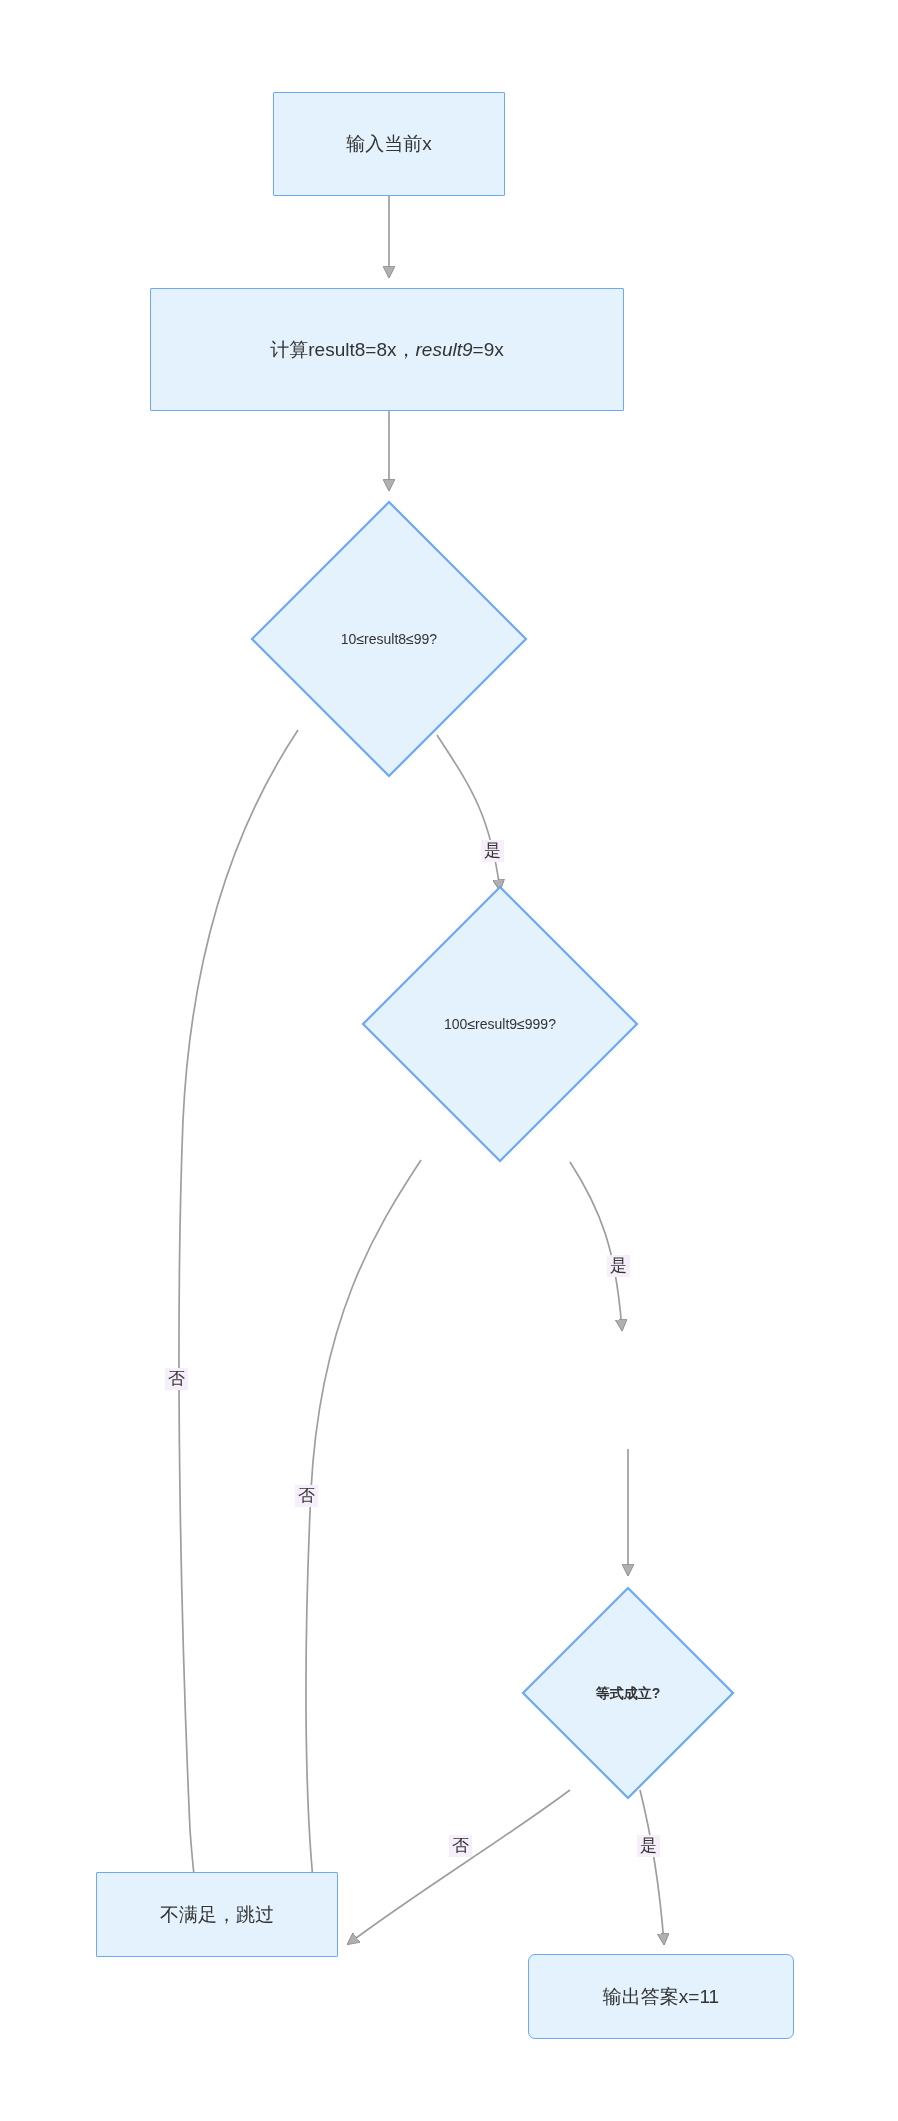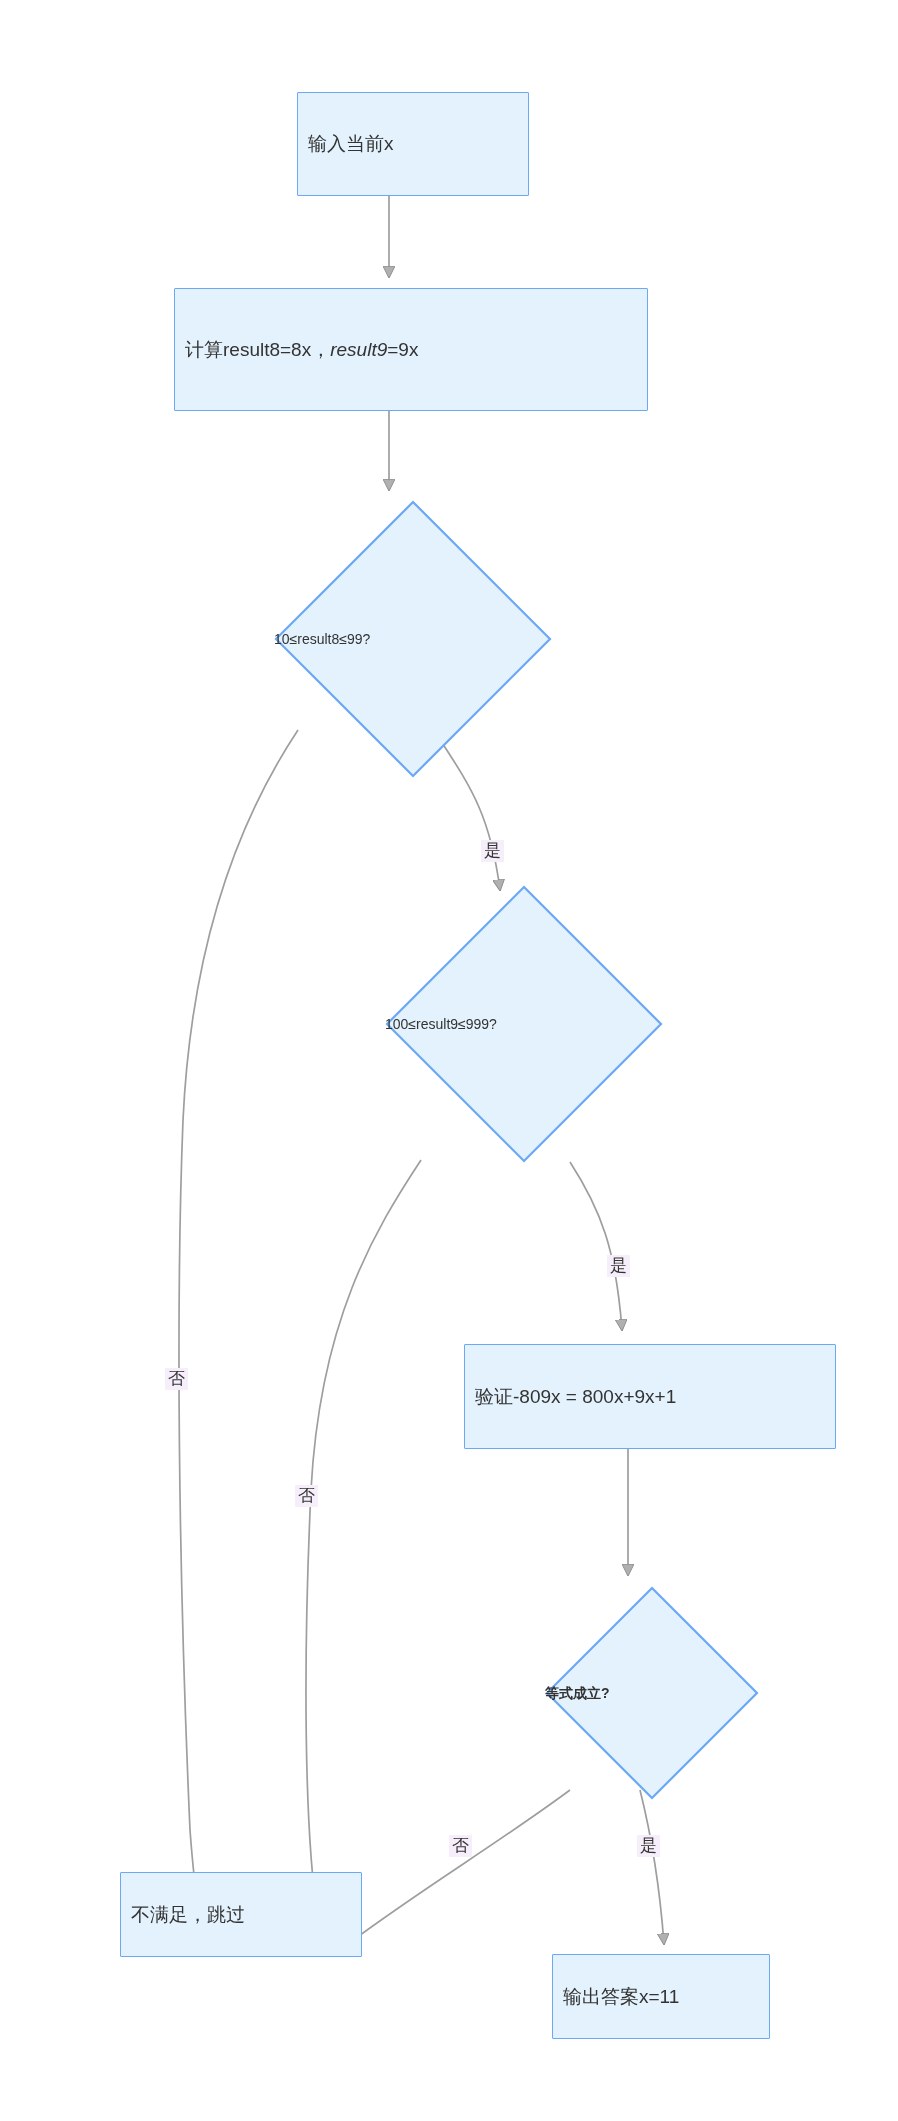"输入当前x" .node { justify-content: none -> center; margin-left: 24px -> none }
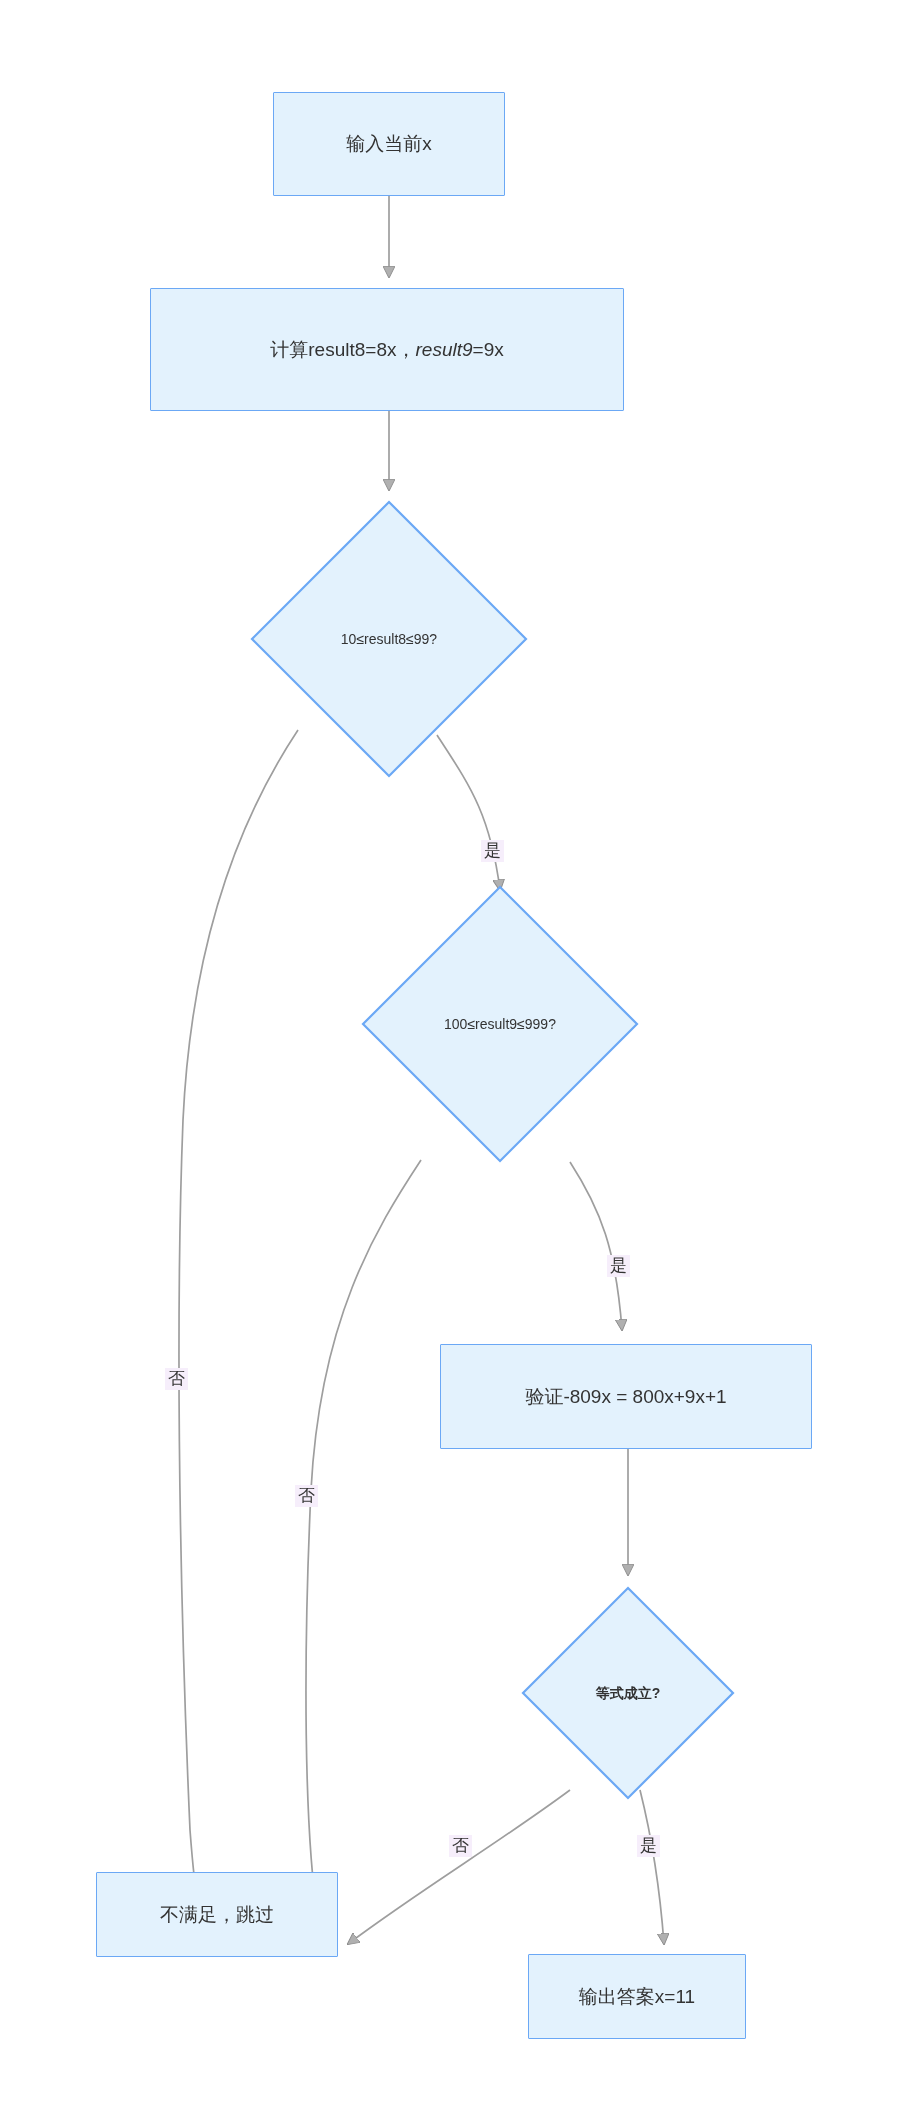"验证-809x = 800x+9x+1" div.node { html: <div> <span>验证-809x = 800x+9x+1</span> </div> -> none }
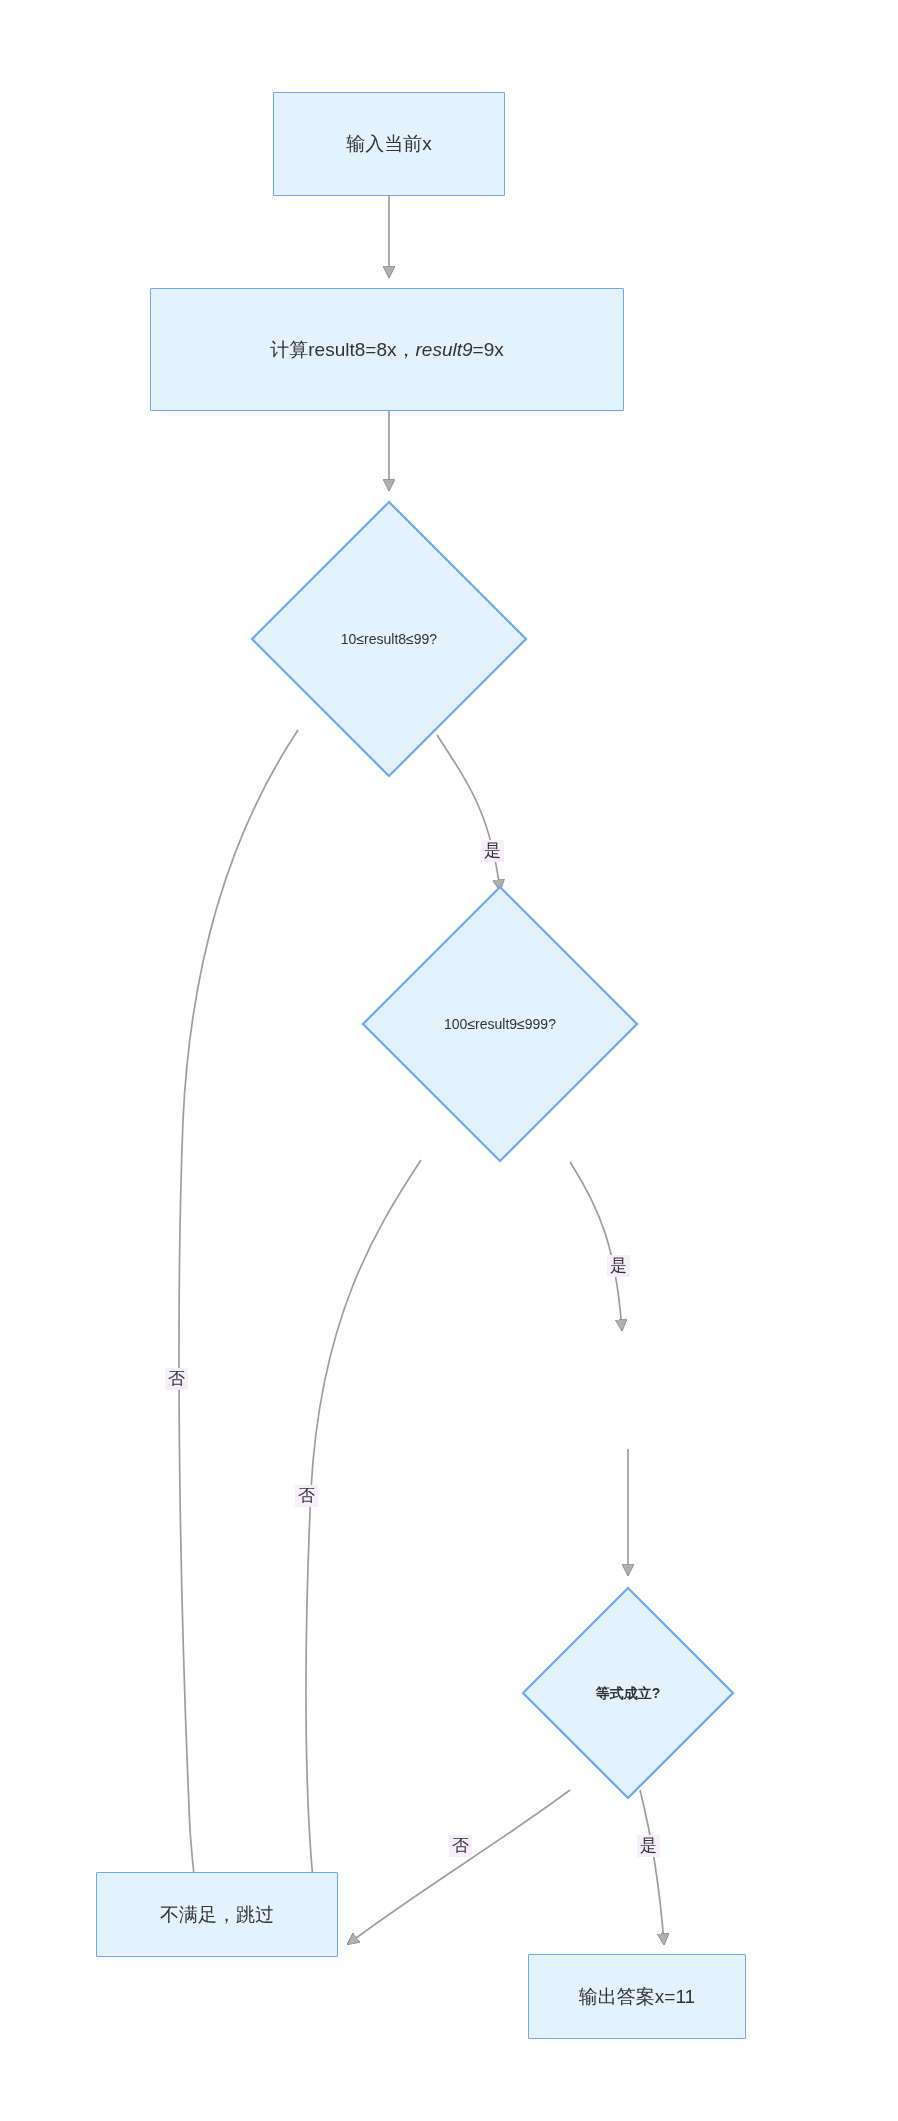"输出答案x=11" div.node { border-radius: none -> 7px; width: 218px -> 266px }
